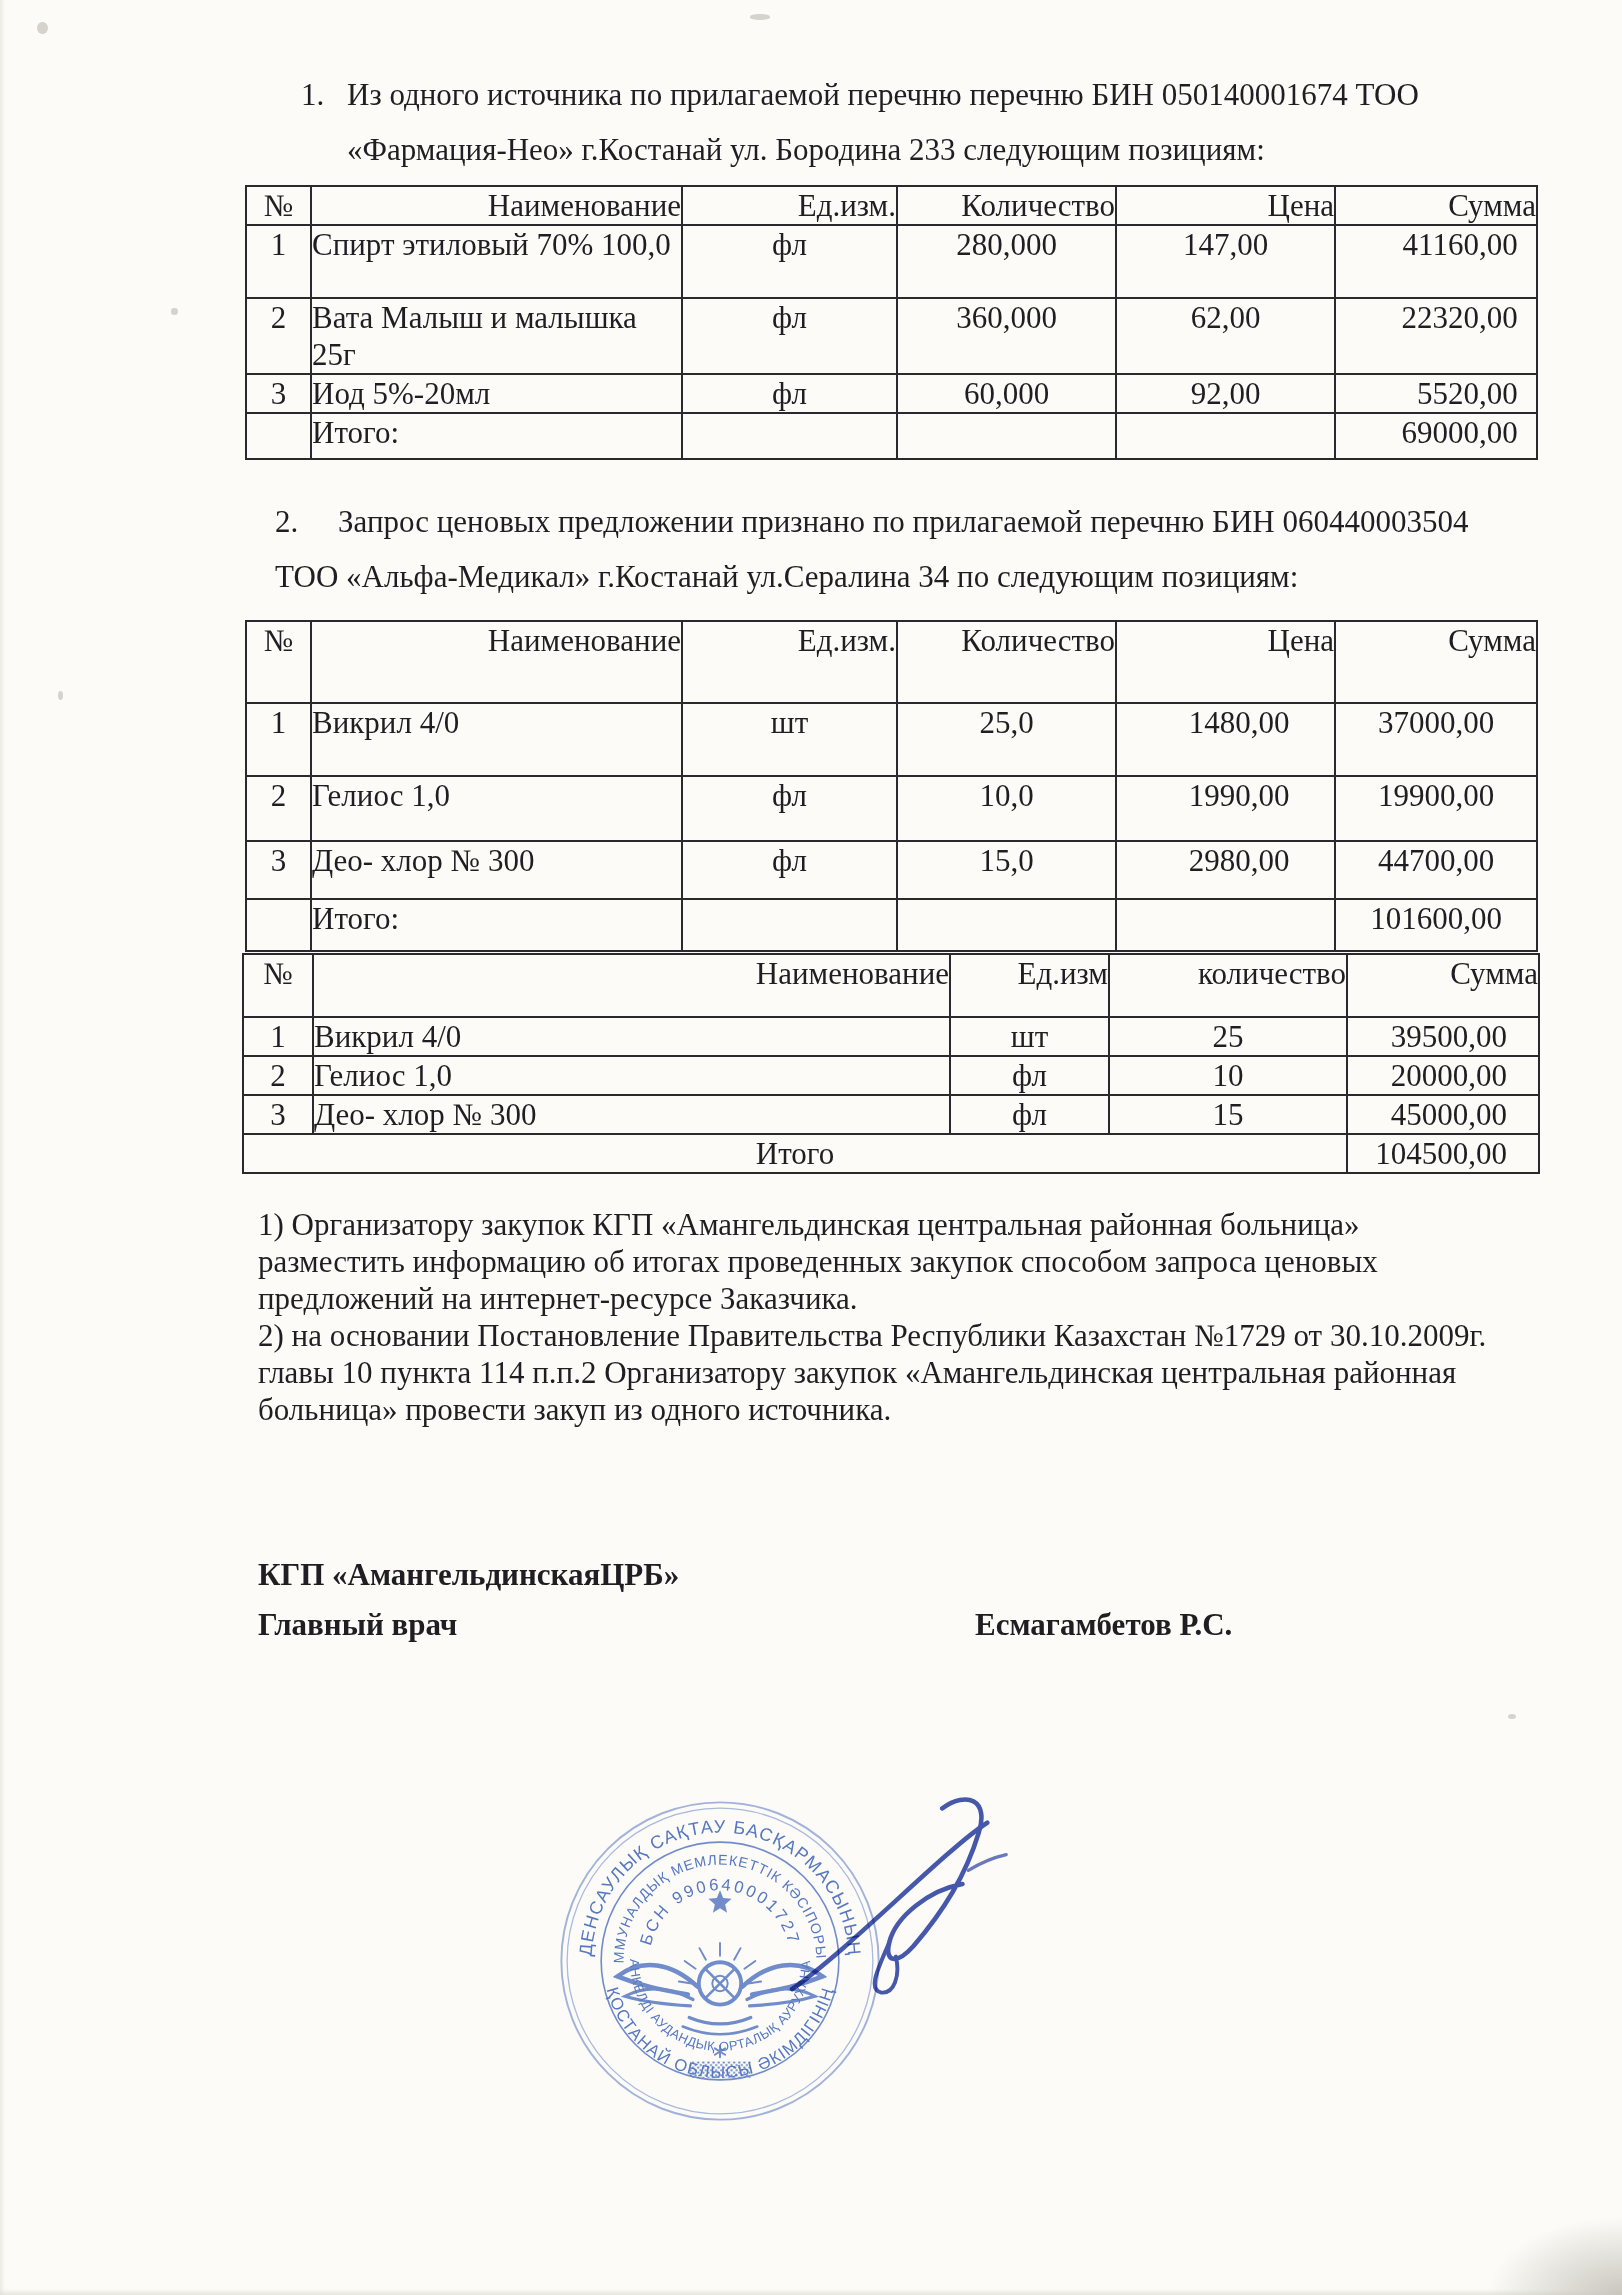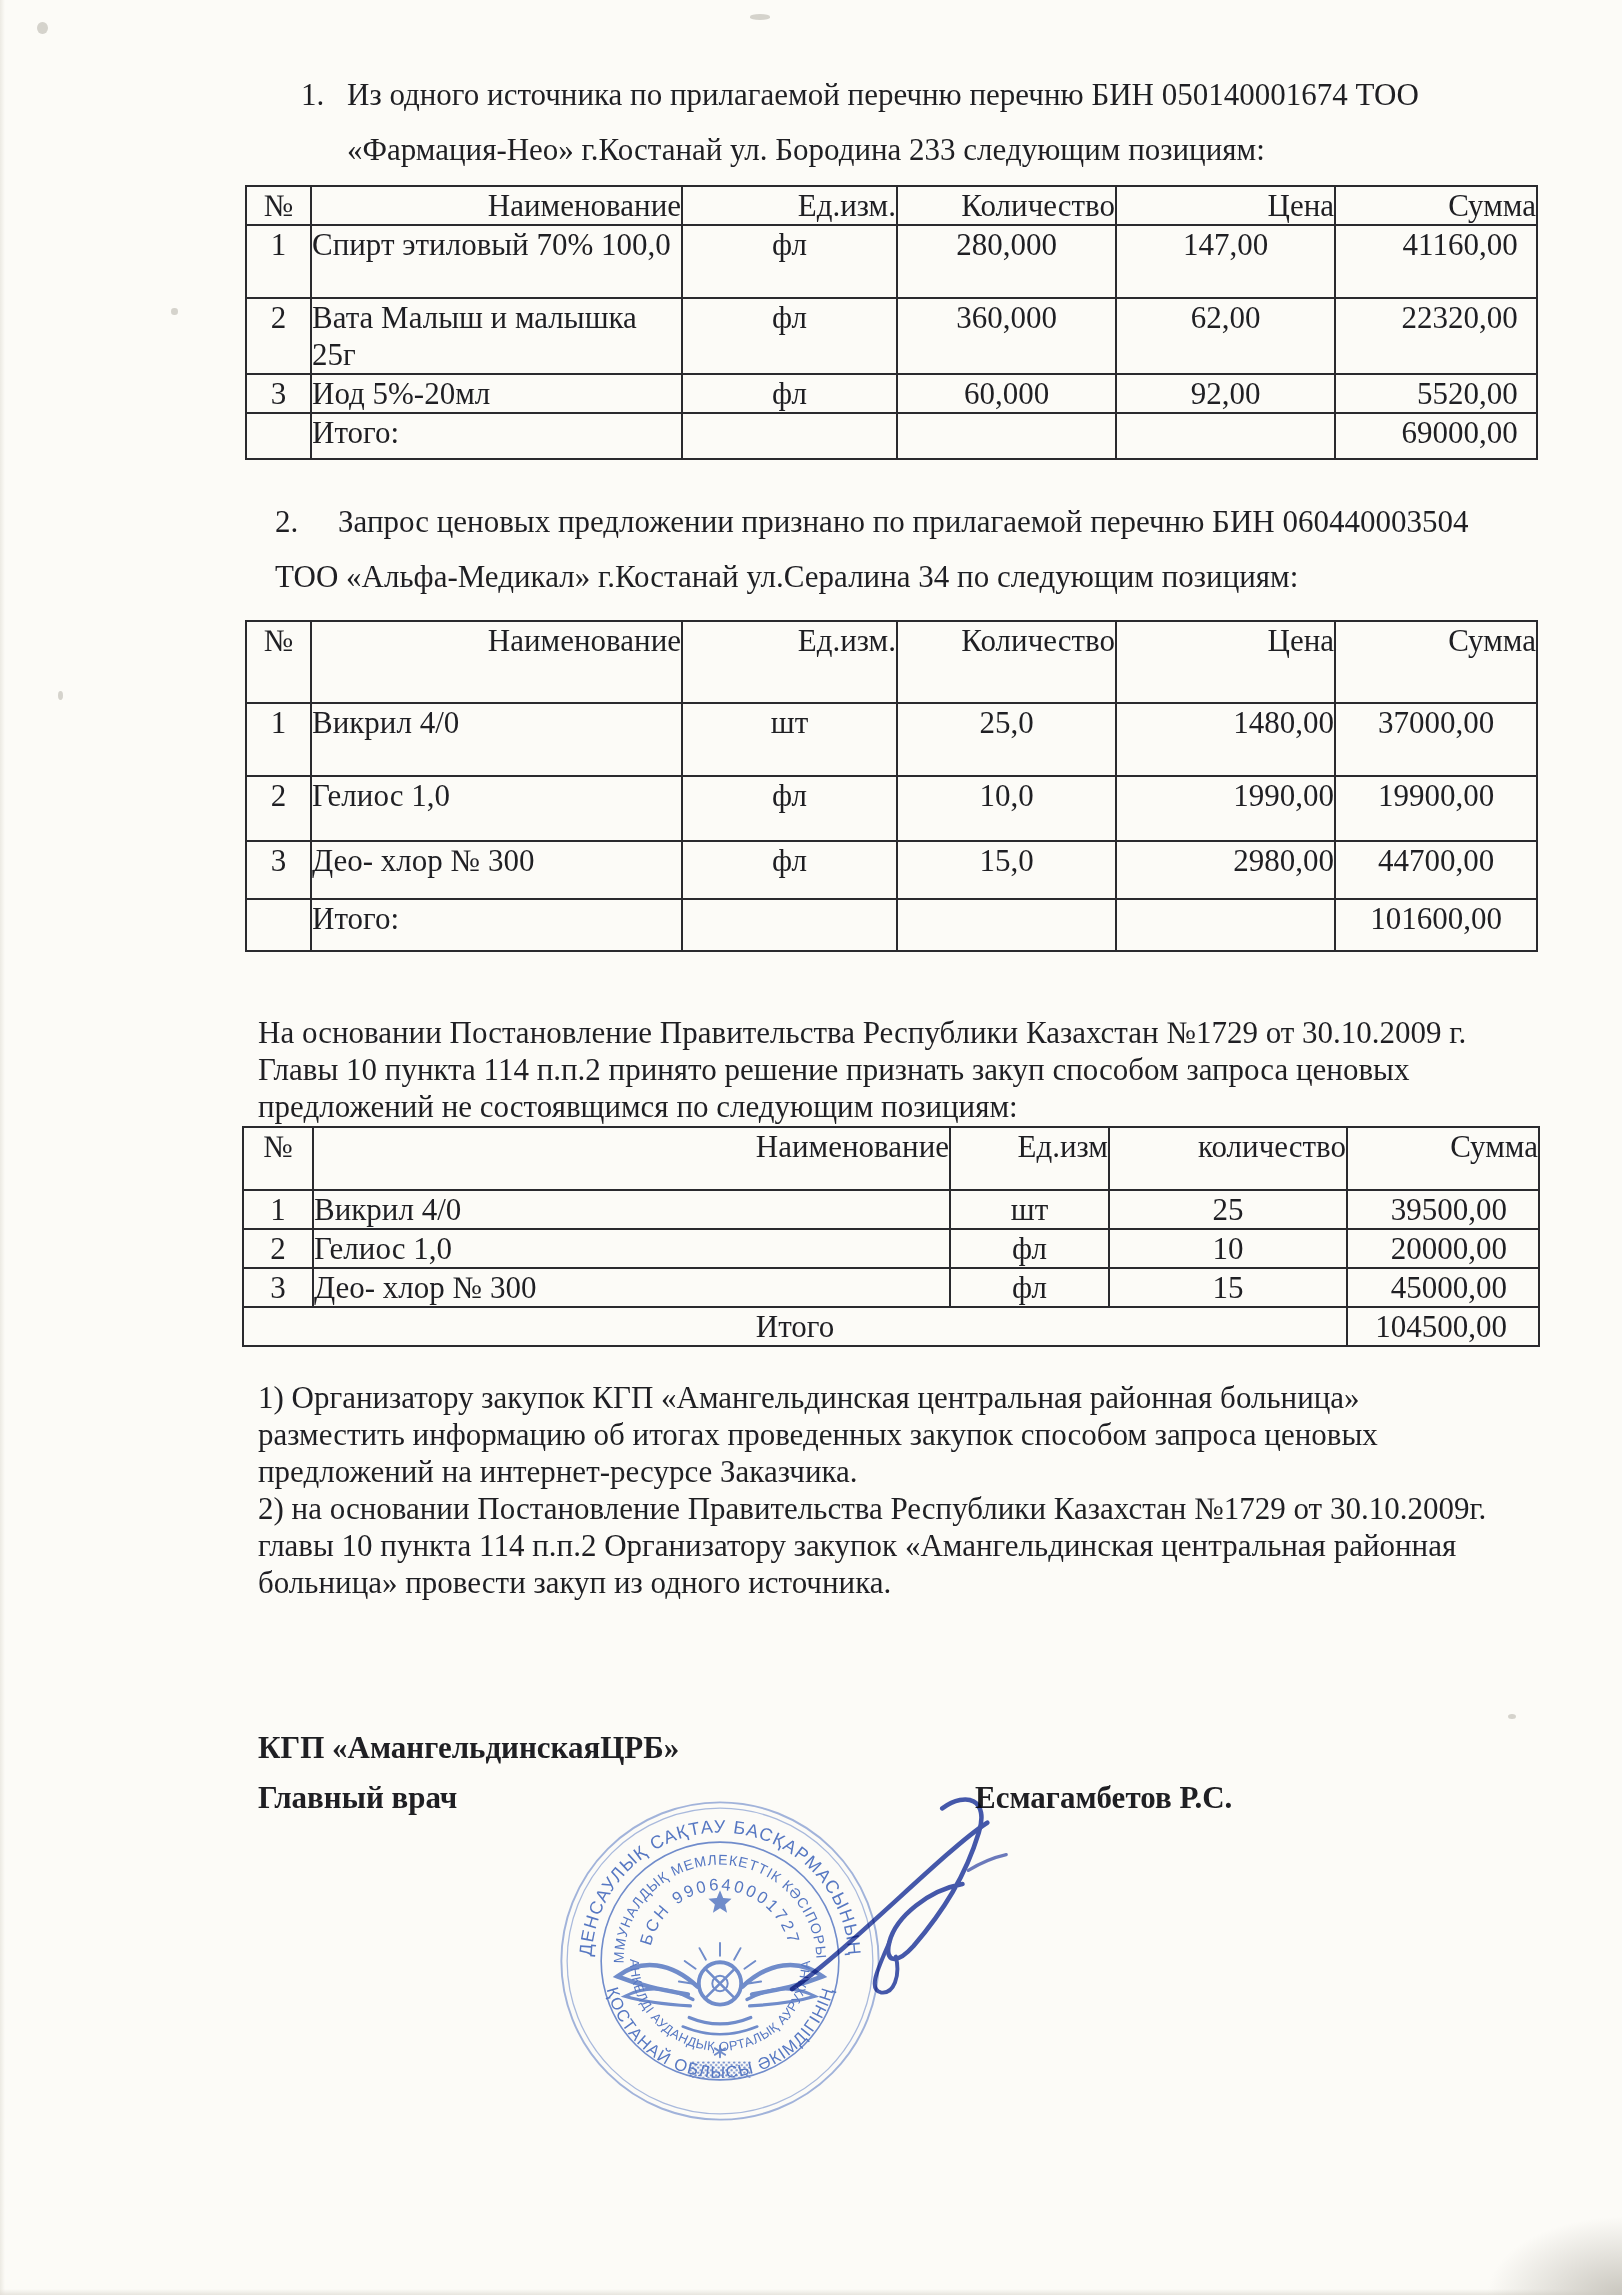"1480,00" .t2 td.c-price { text-align: right -> center }
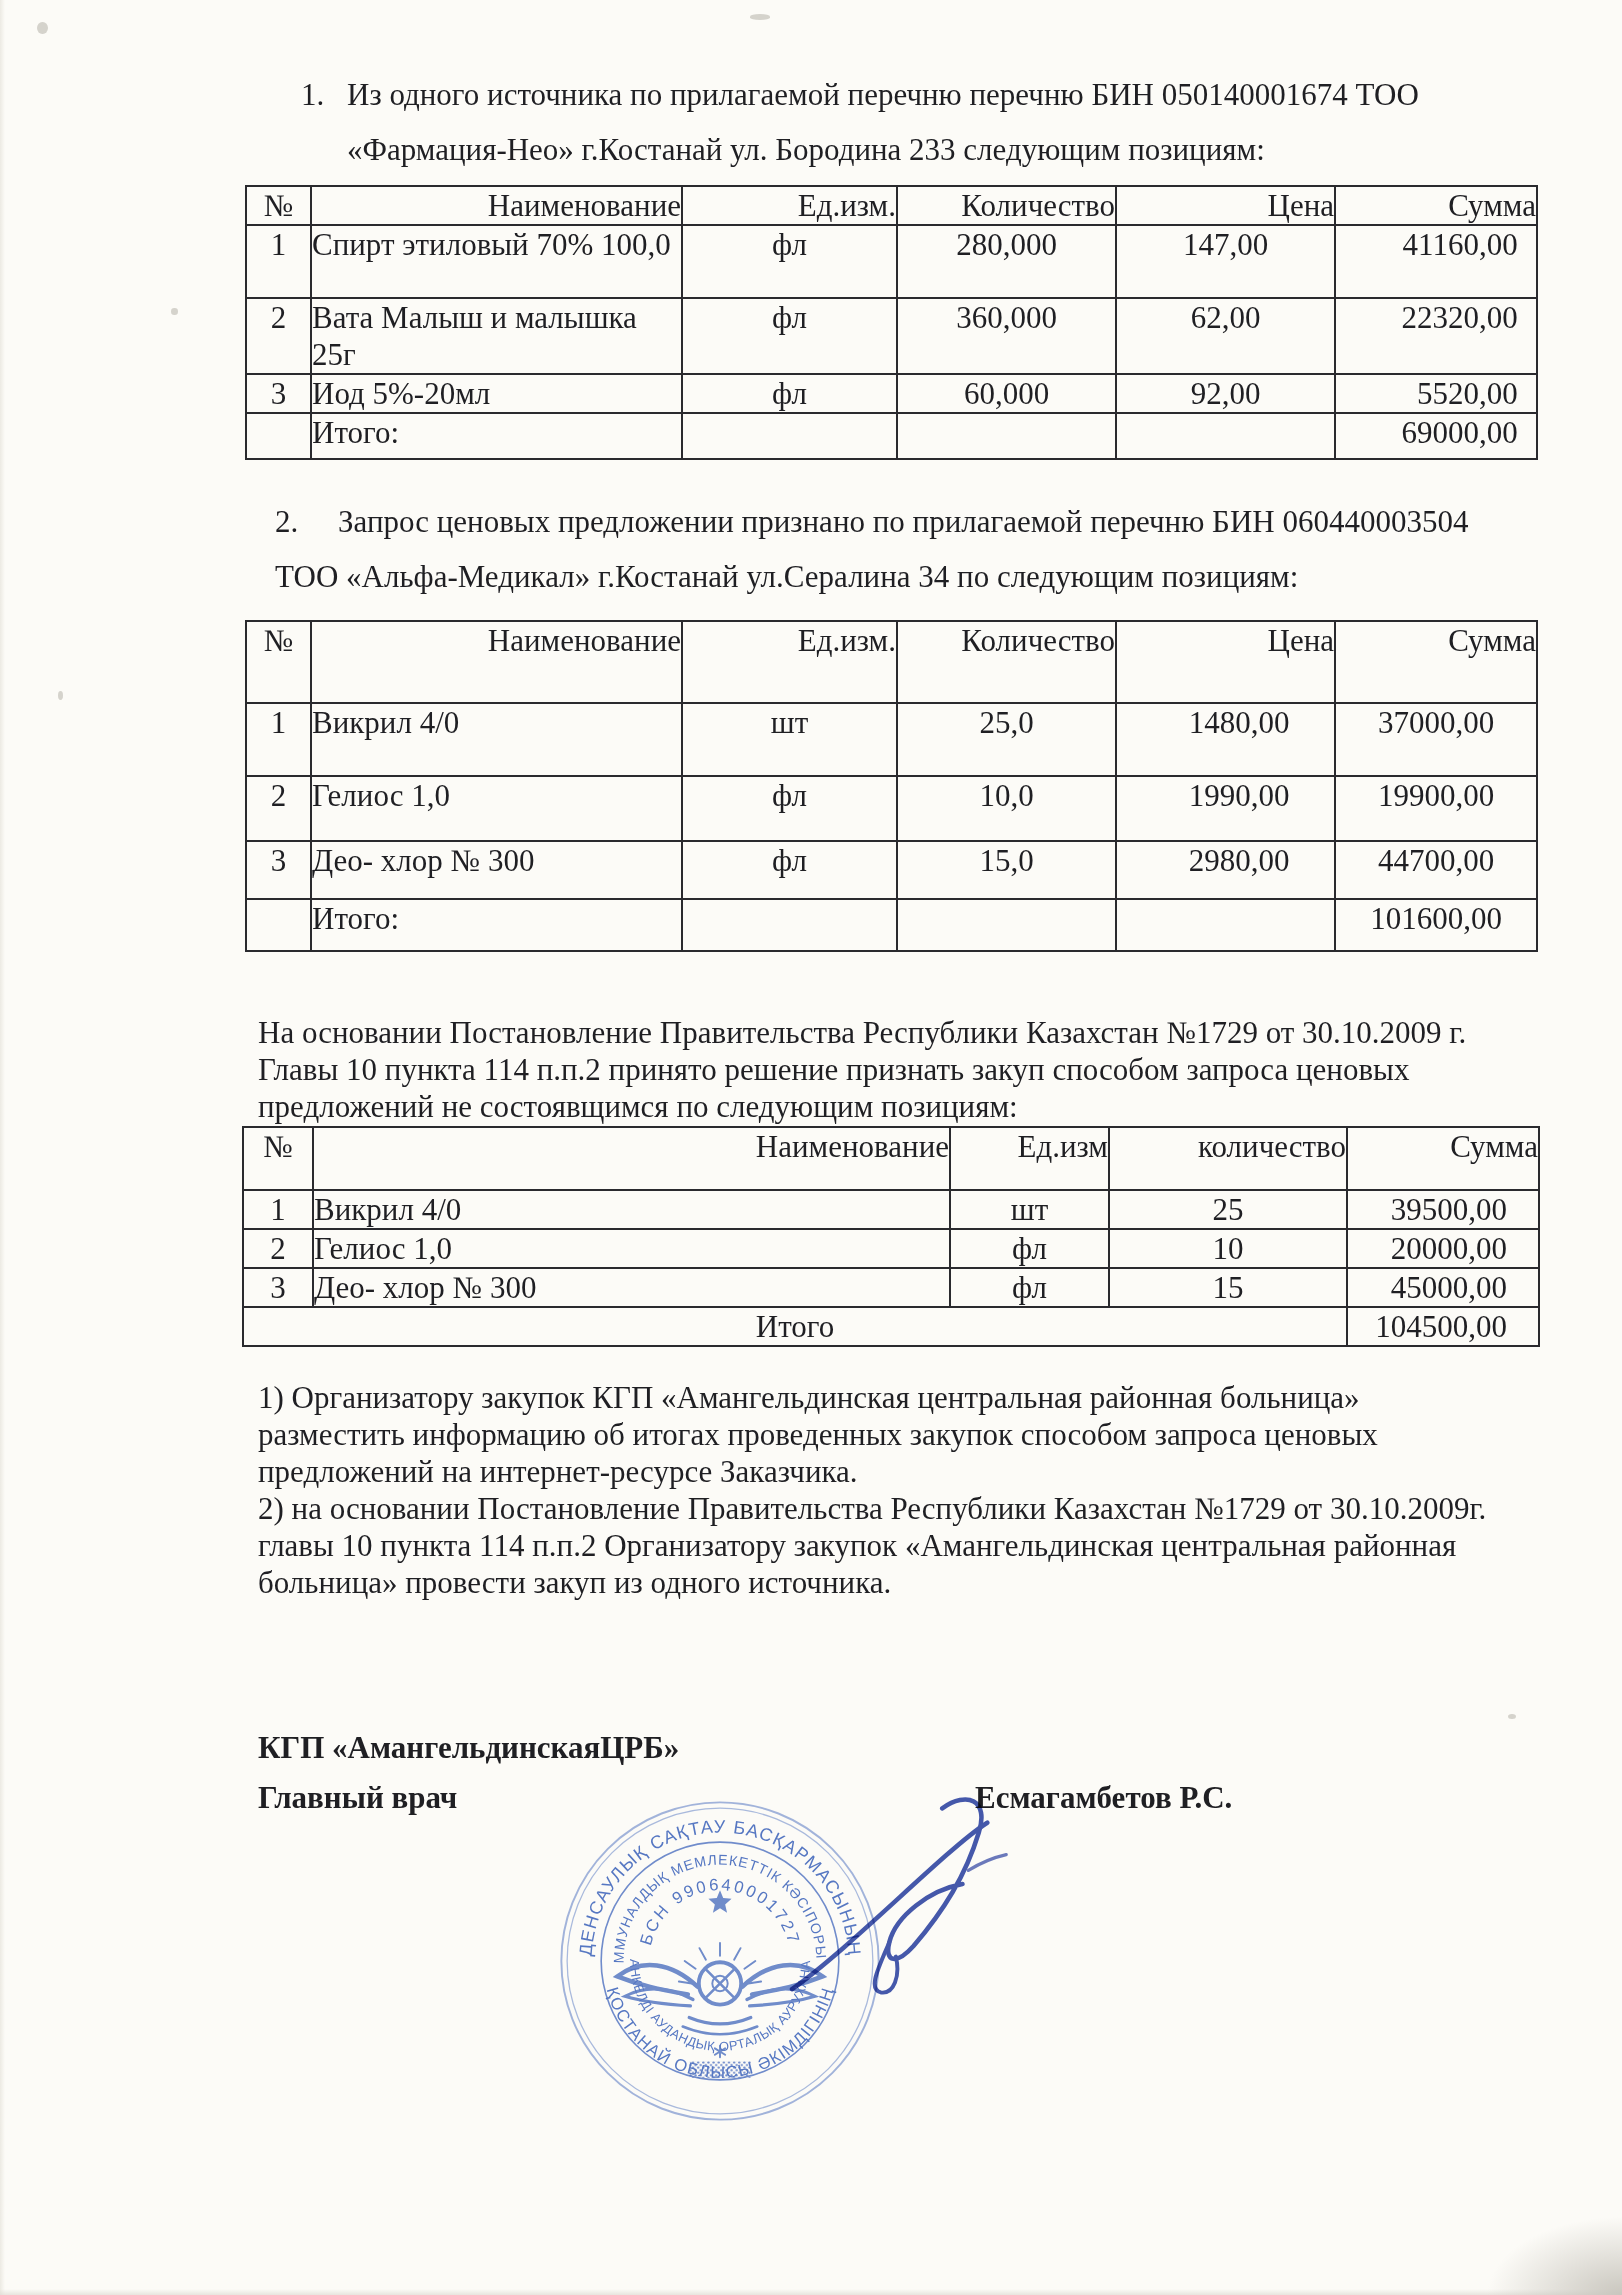"На основании Постановление Правительства" div.para { html: <div>На основании Постановление Правительства Республики Казахстан №1729 от 30.10.2009 г. Главы 10 пункта 114 п.п.2 принято решение признать закуп способом запроса ценовых предложений не состоявщимся по следующим позициям:</div> -> none }
